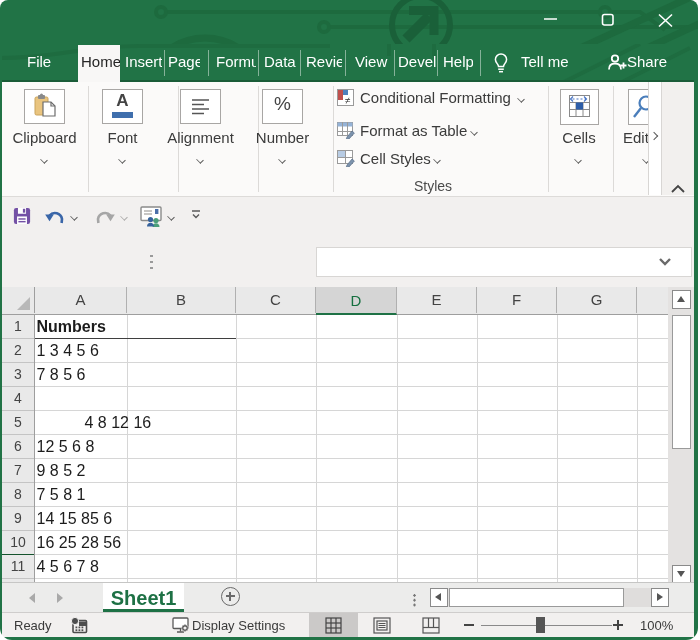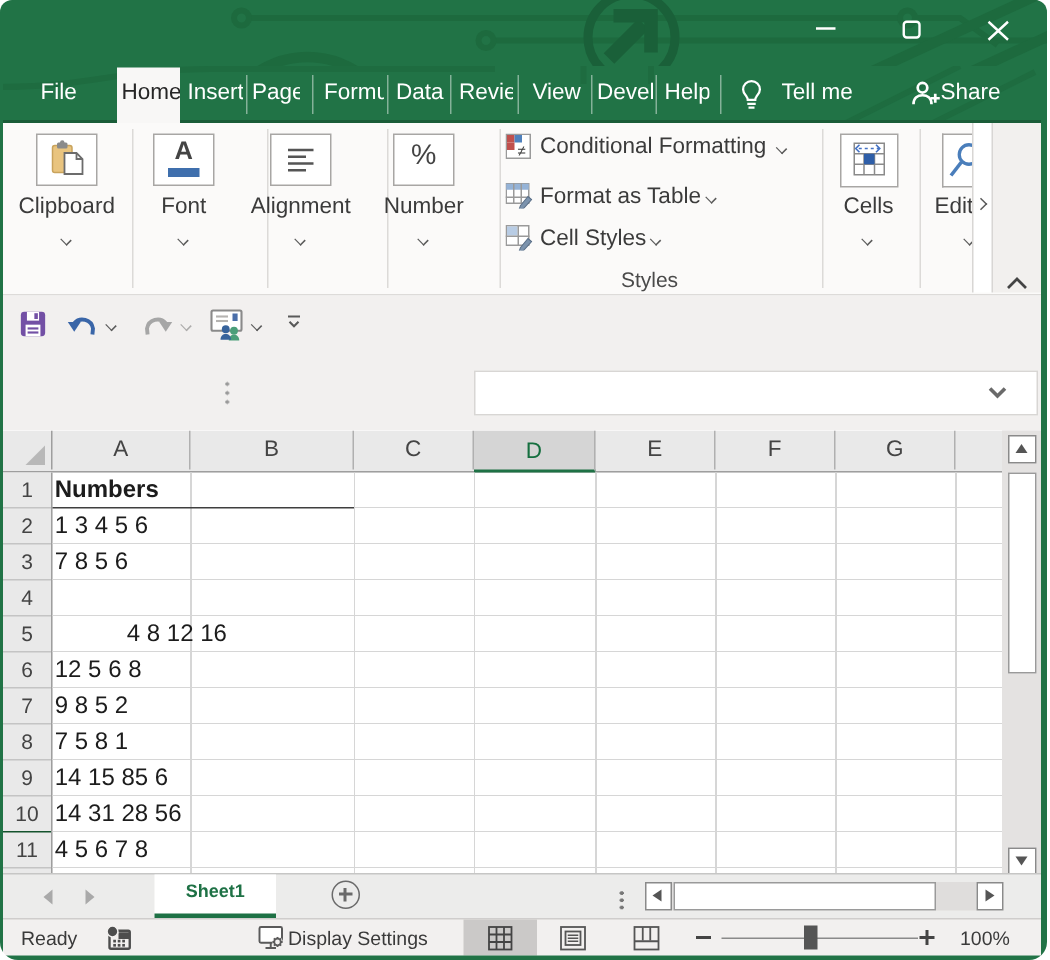"14 31 28 56" div.abs { text: 14 31 -> 16 25 }
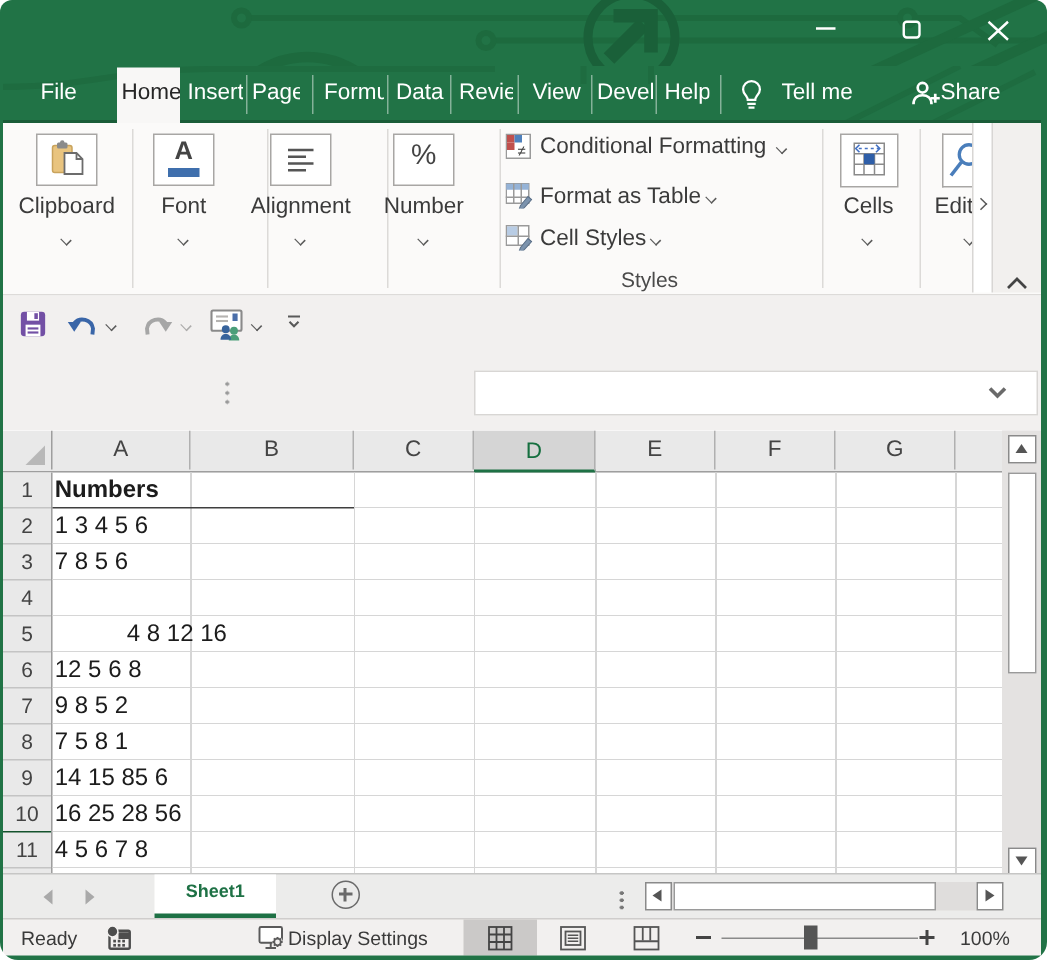"Sheet1" div { font-size: 12px -> 20px }
